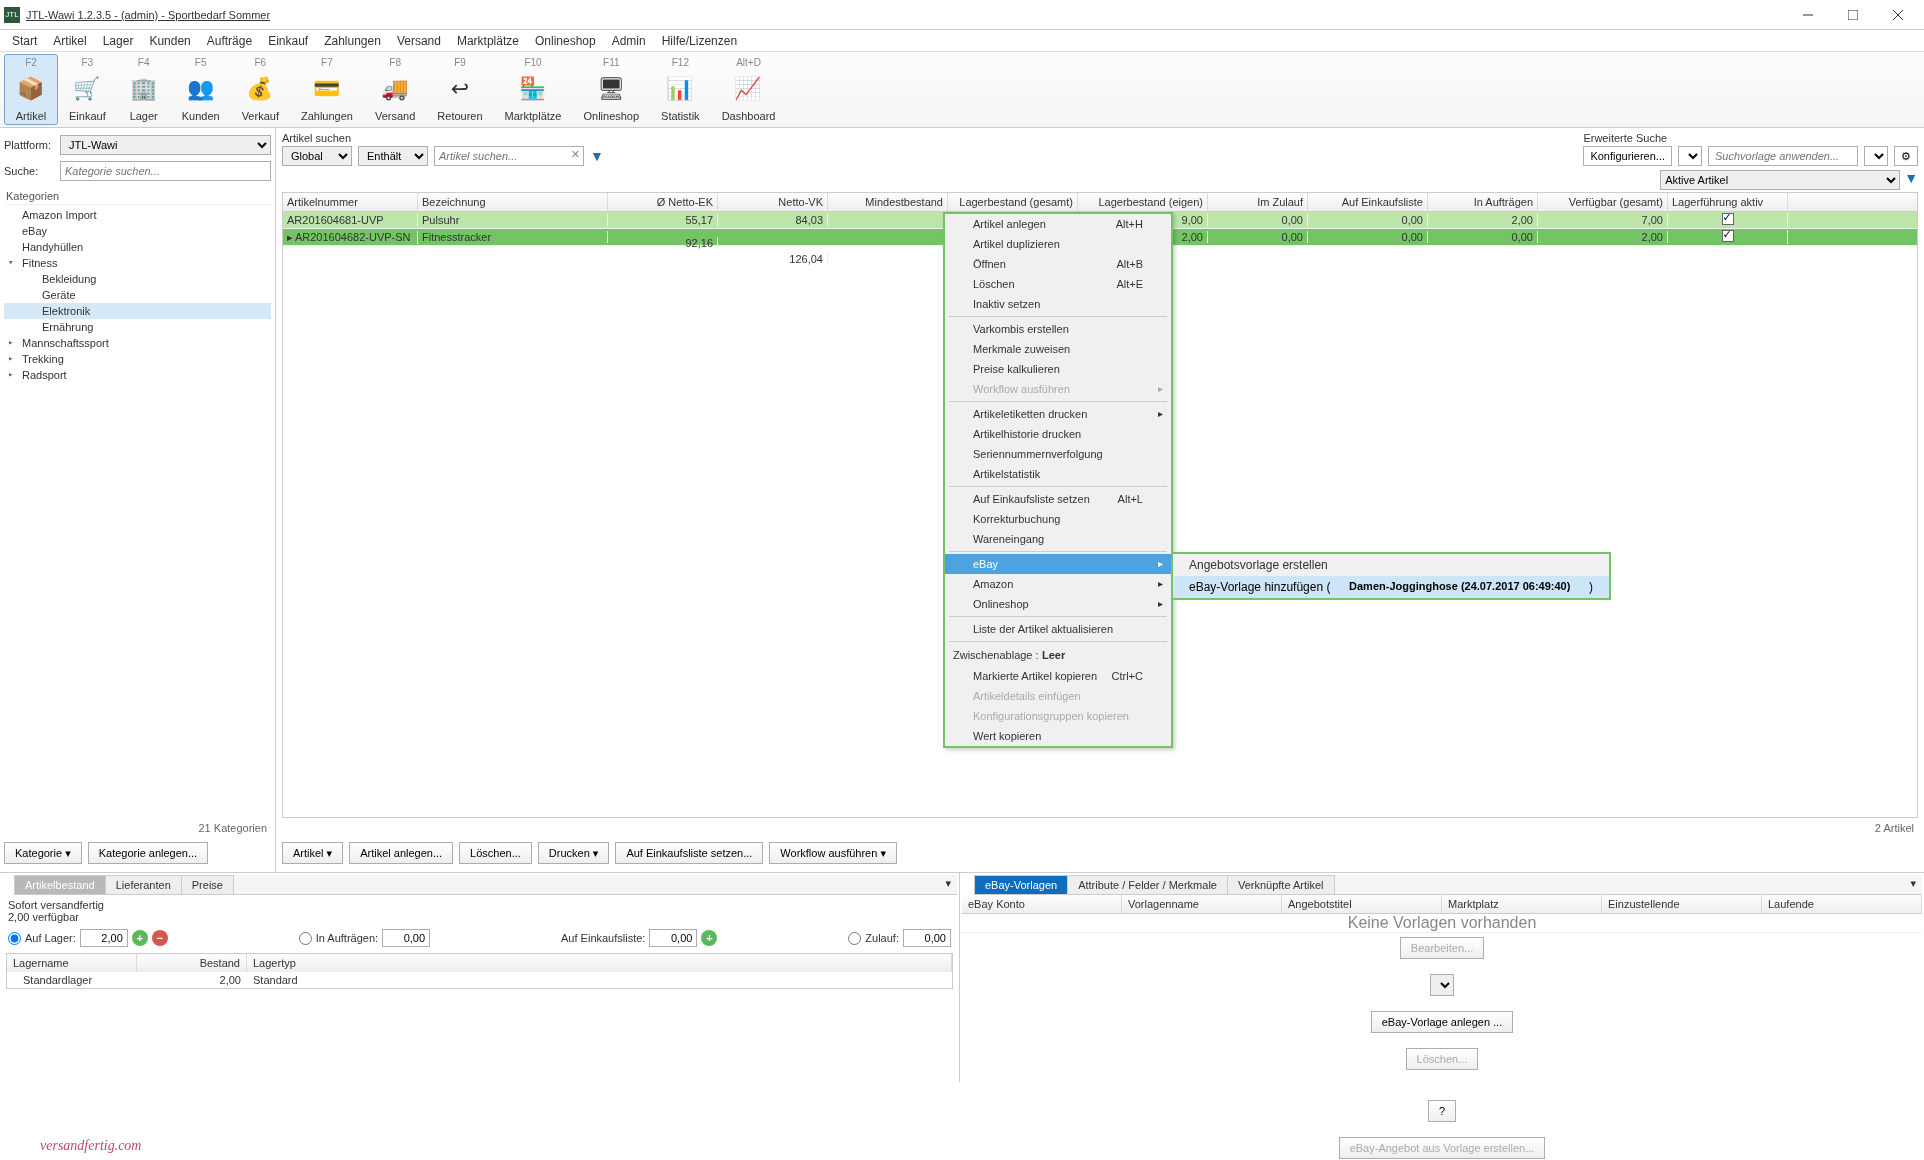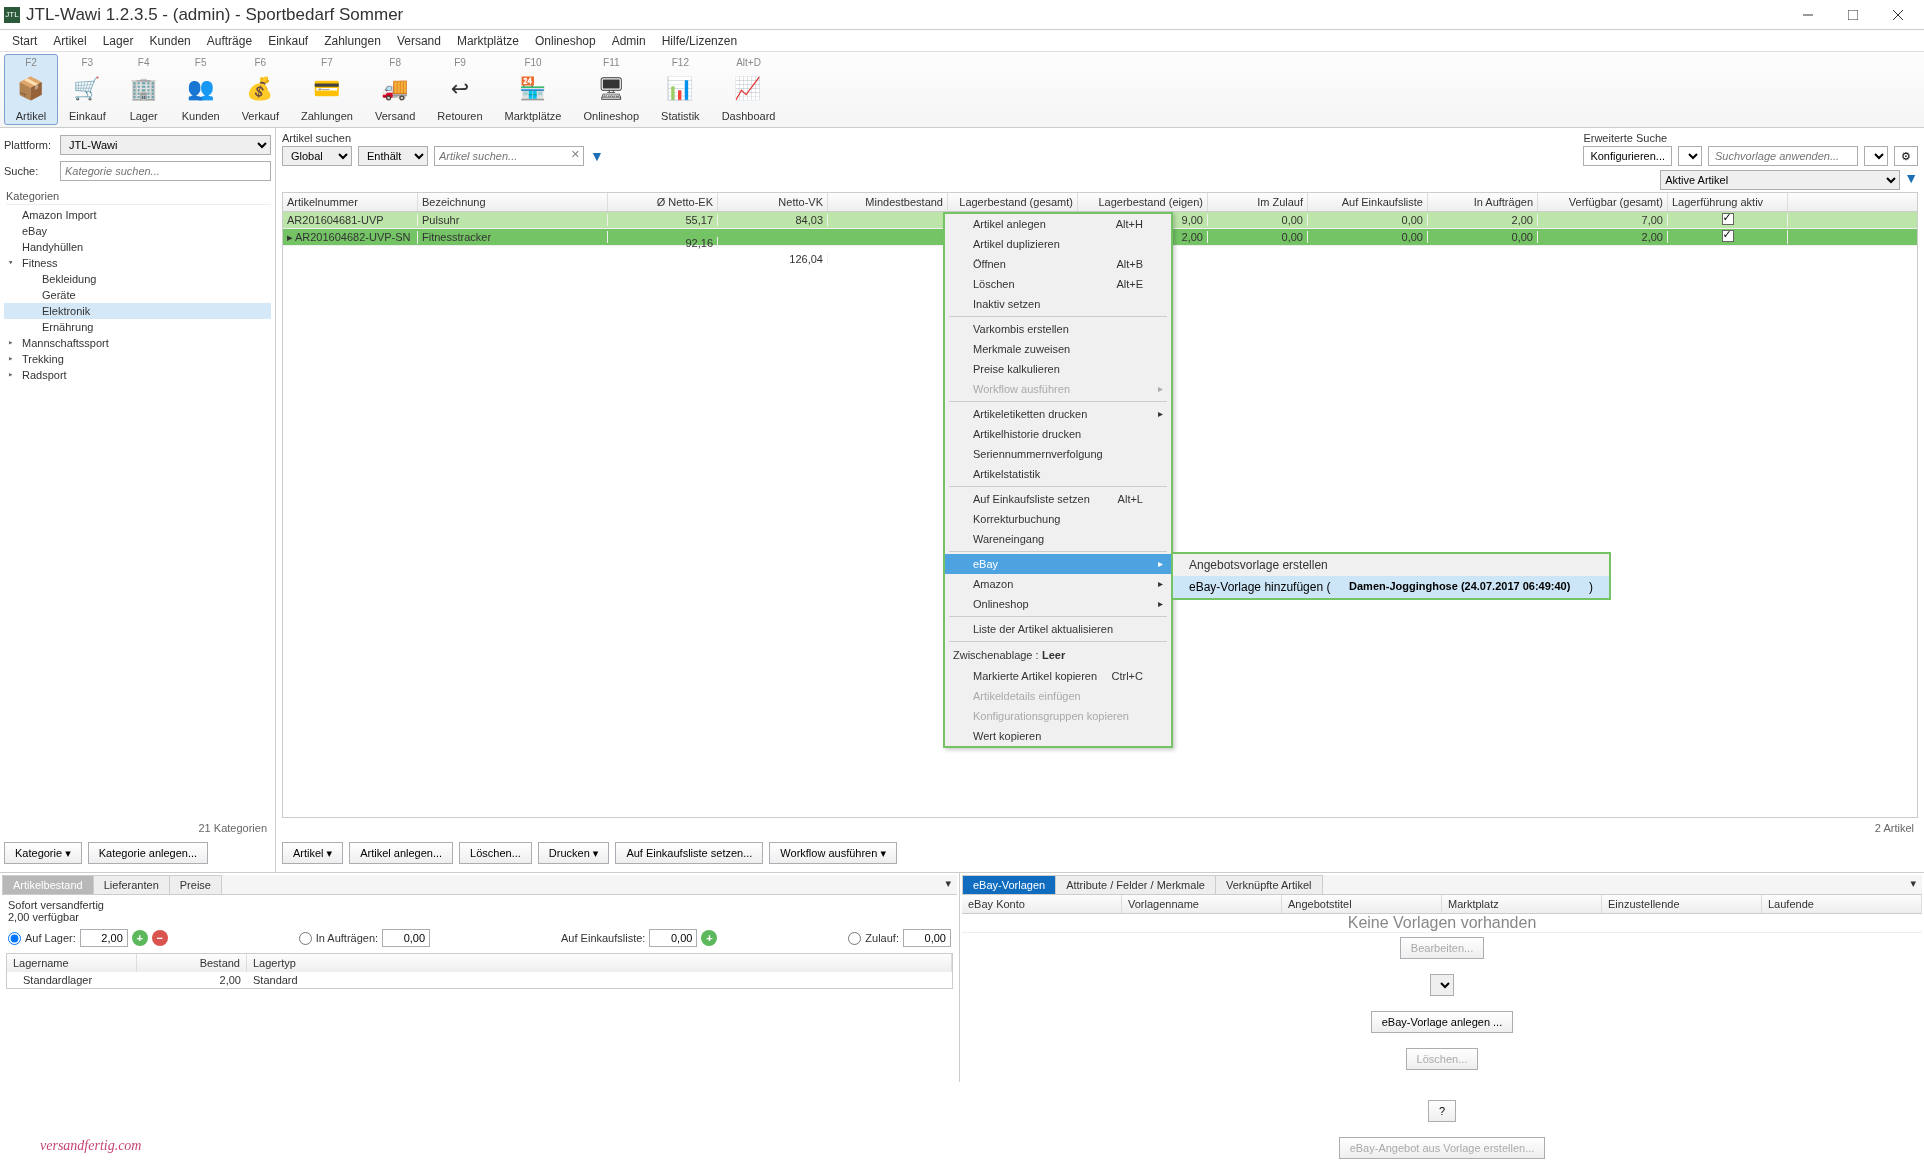"JTL-Wawi 1.2.3.5 - (admin) -" .titlebar .title { font-size: 17px -> 11px; text-decoration: none -> underline }
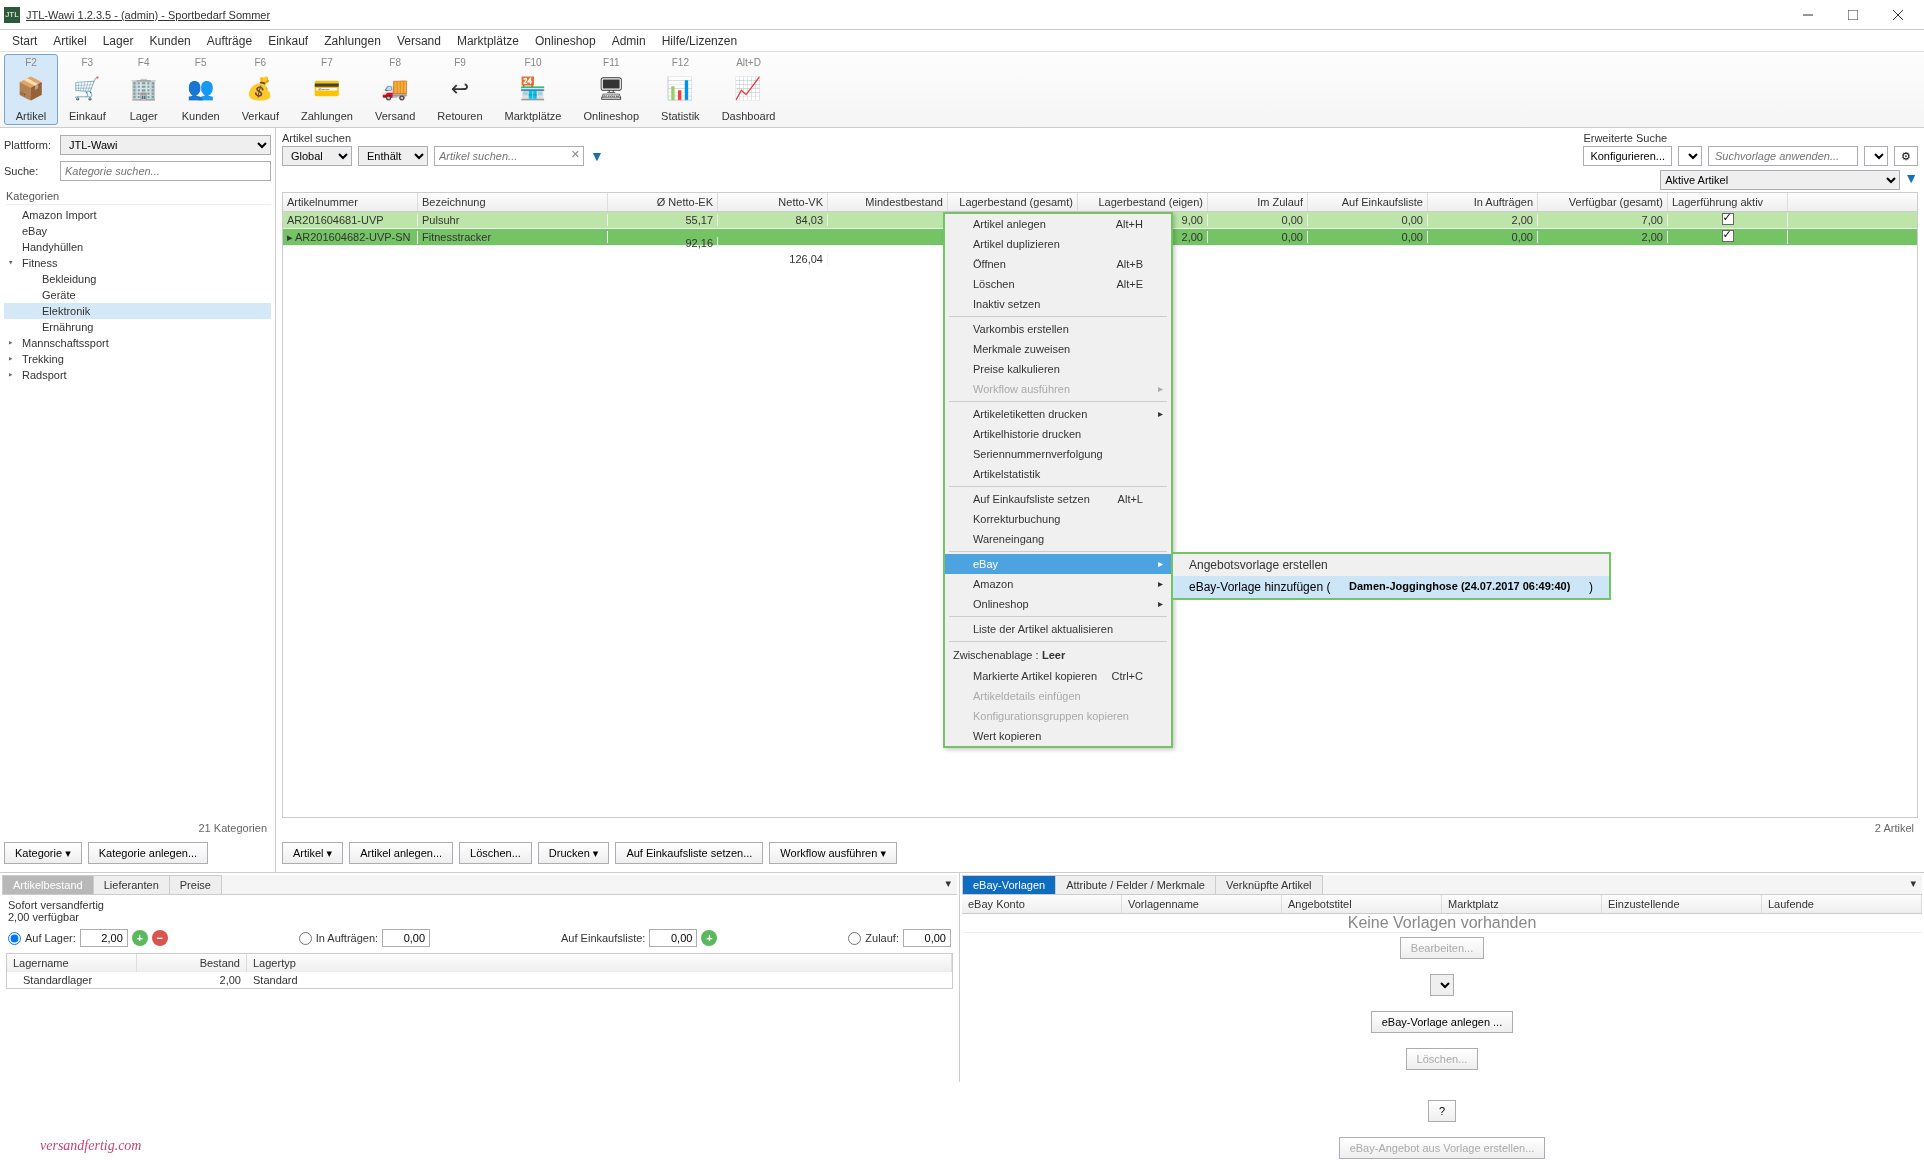"Artikelbestand" .tabrow { margin-left: none -> 12px }
